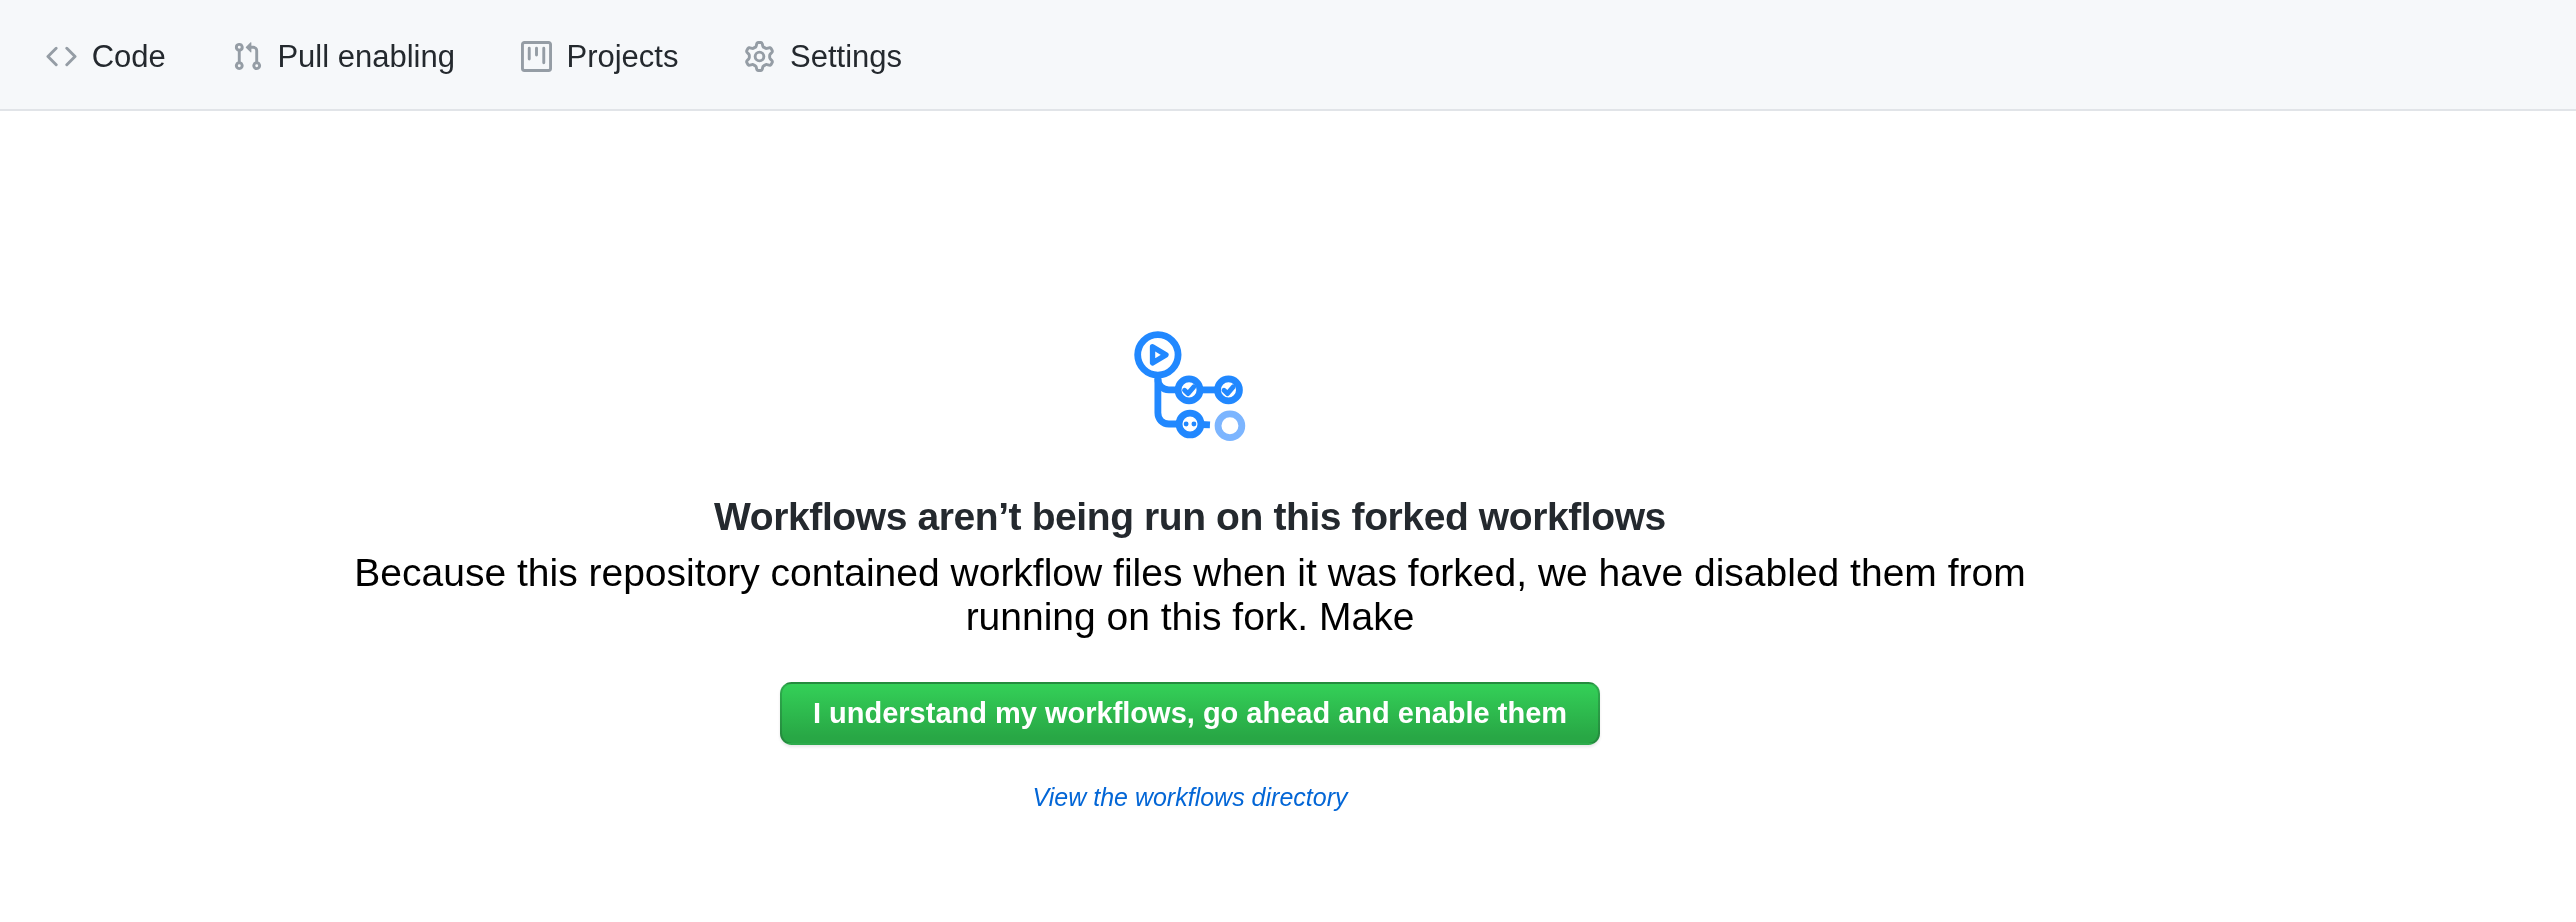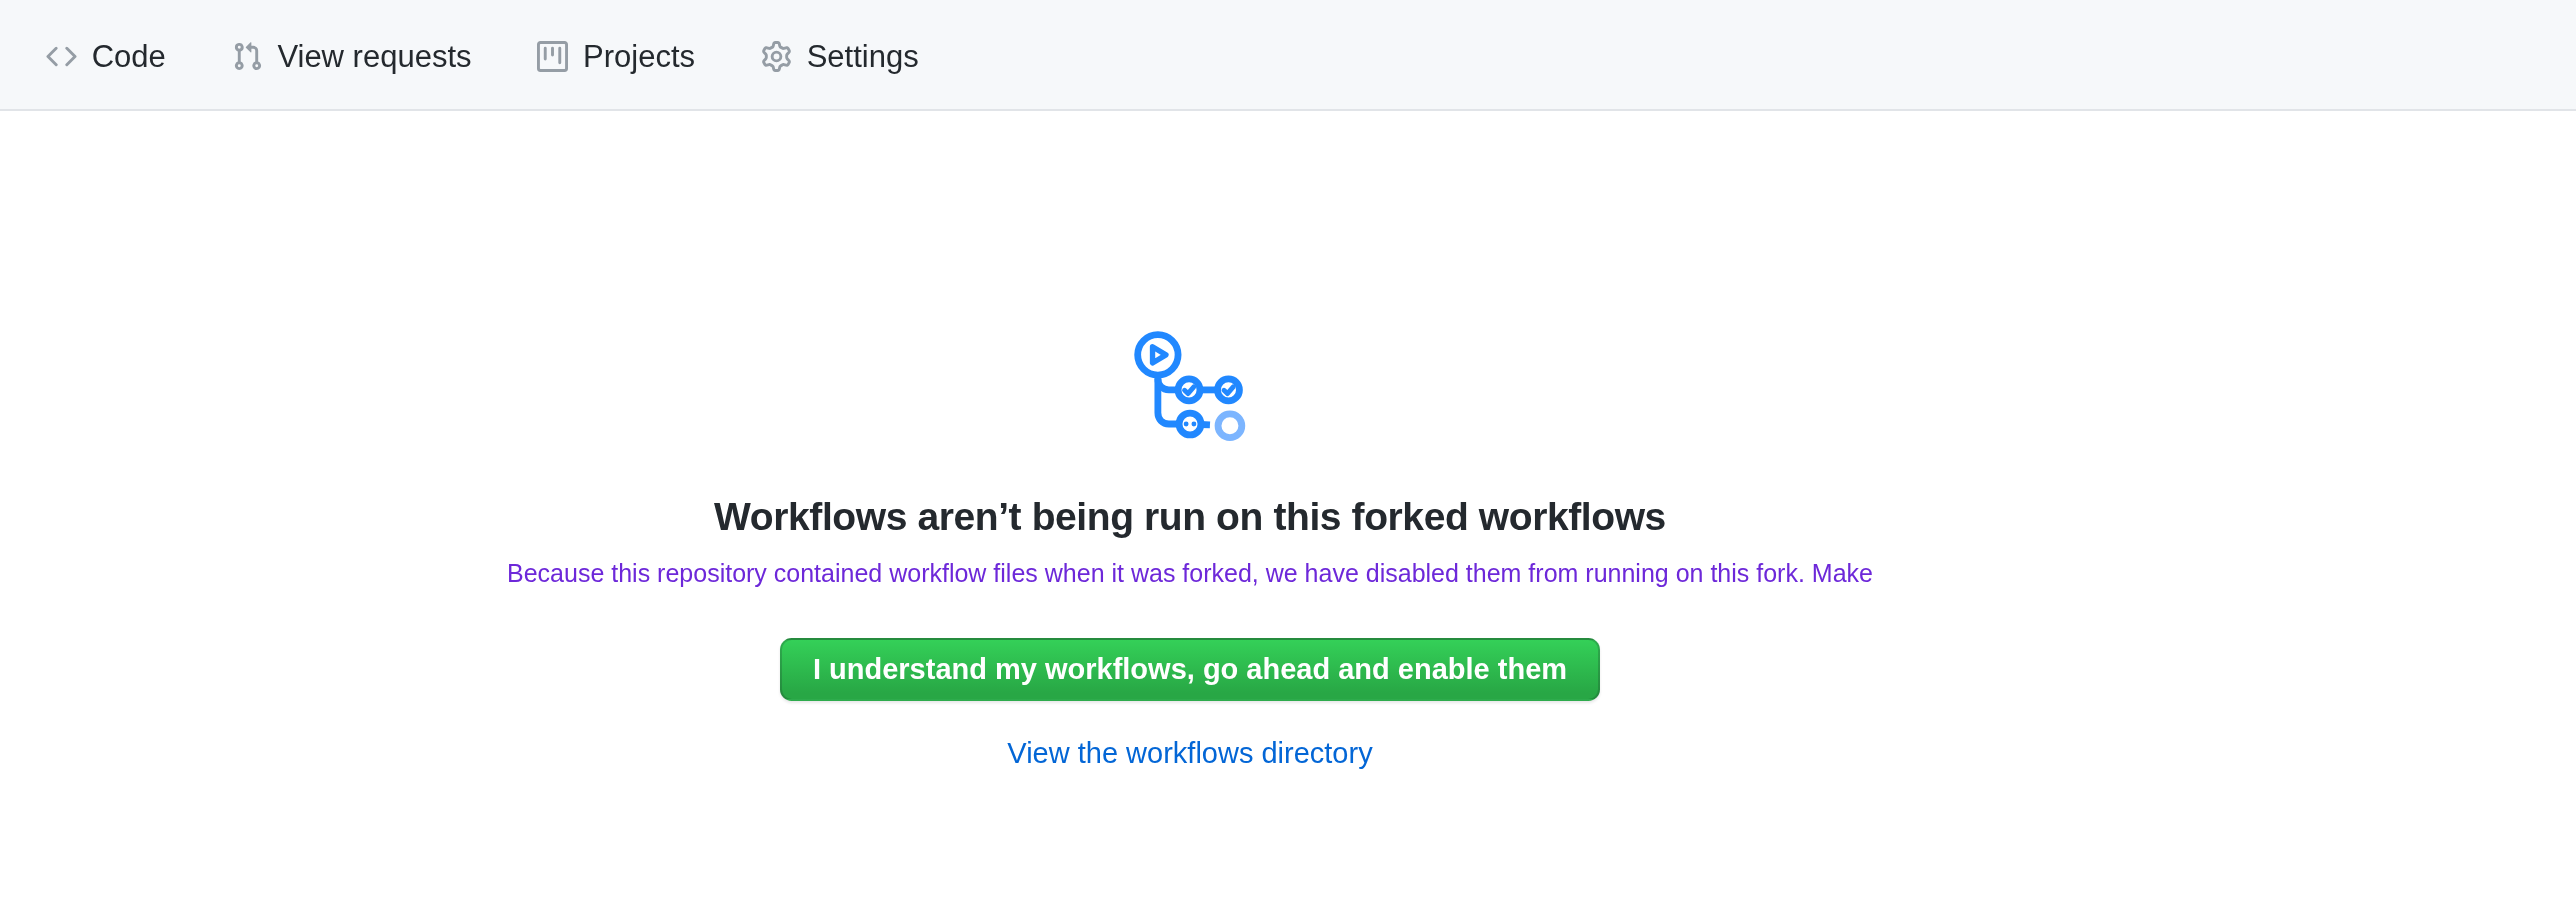"View requests" span { text: View requests -> Pull enabling }
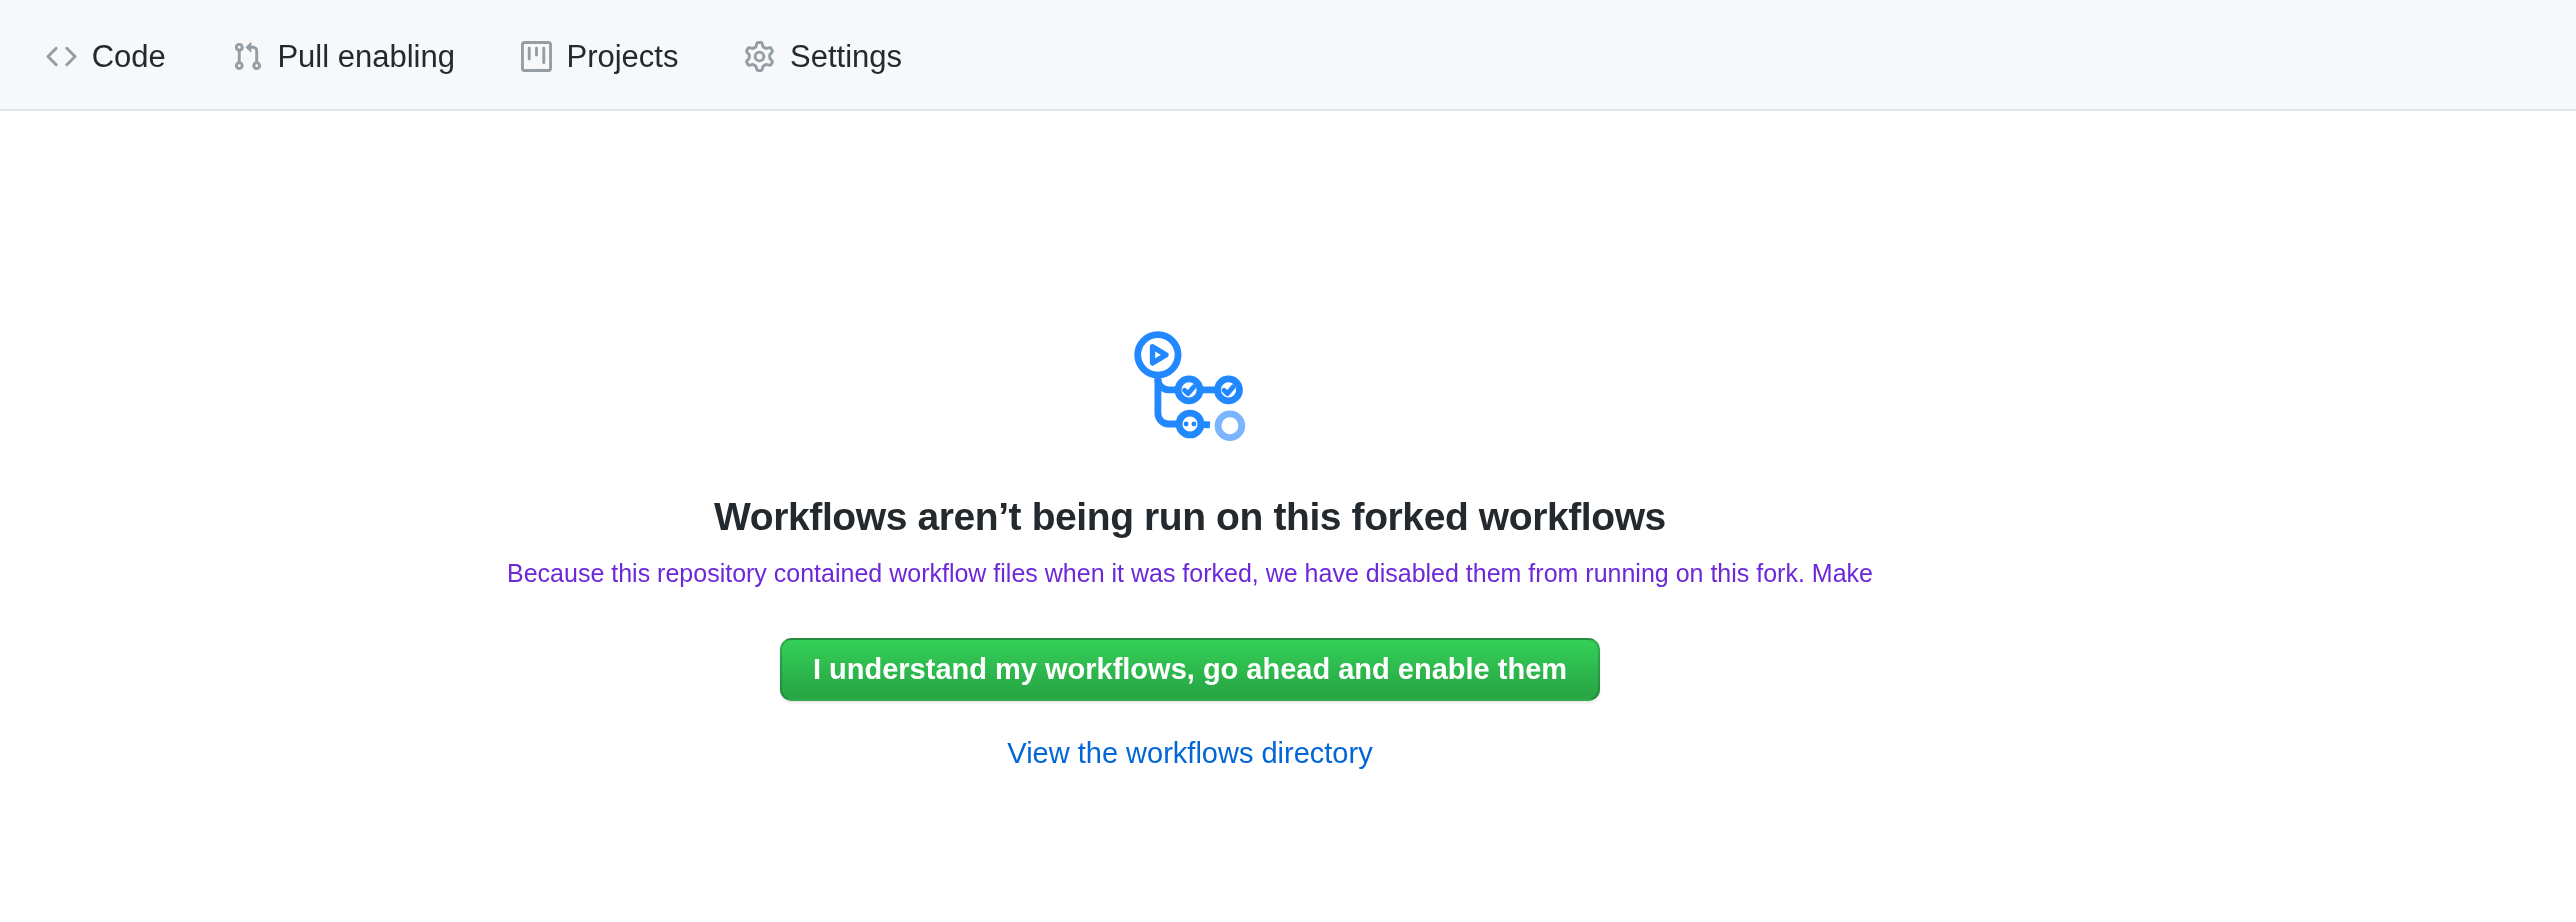"Because this repository contained" .bs-desc { color: #6d28d9 -> #000000; font-size: 25px -> 39px }
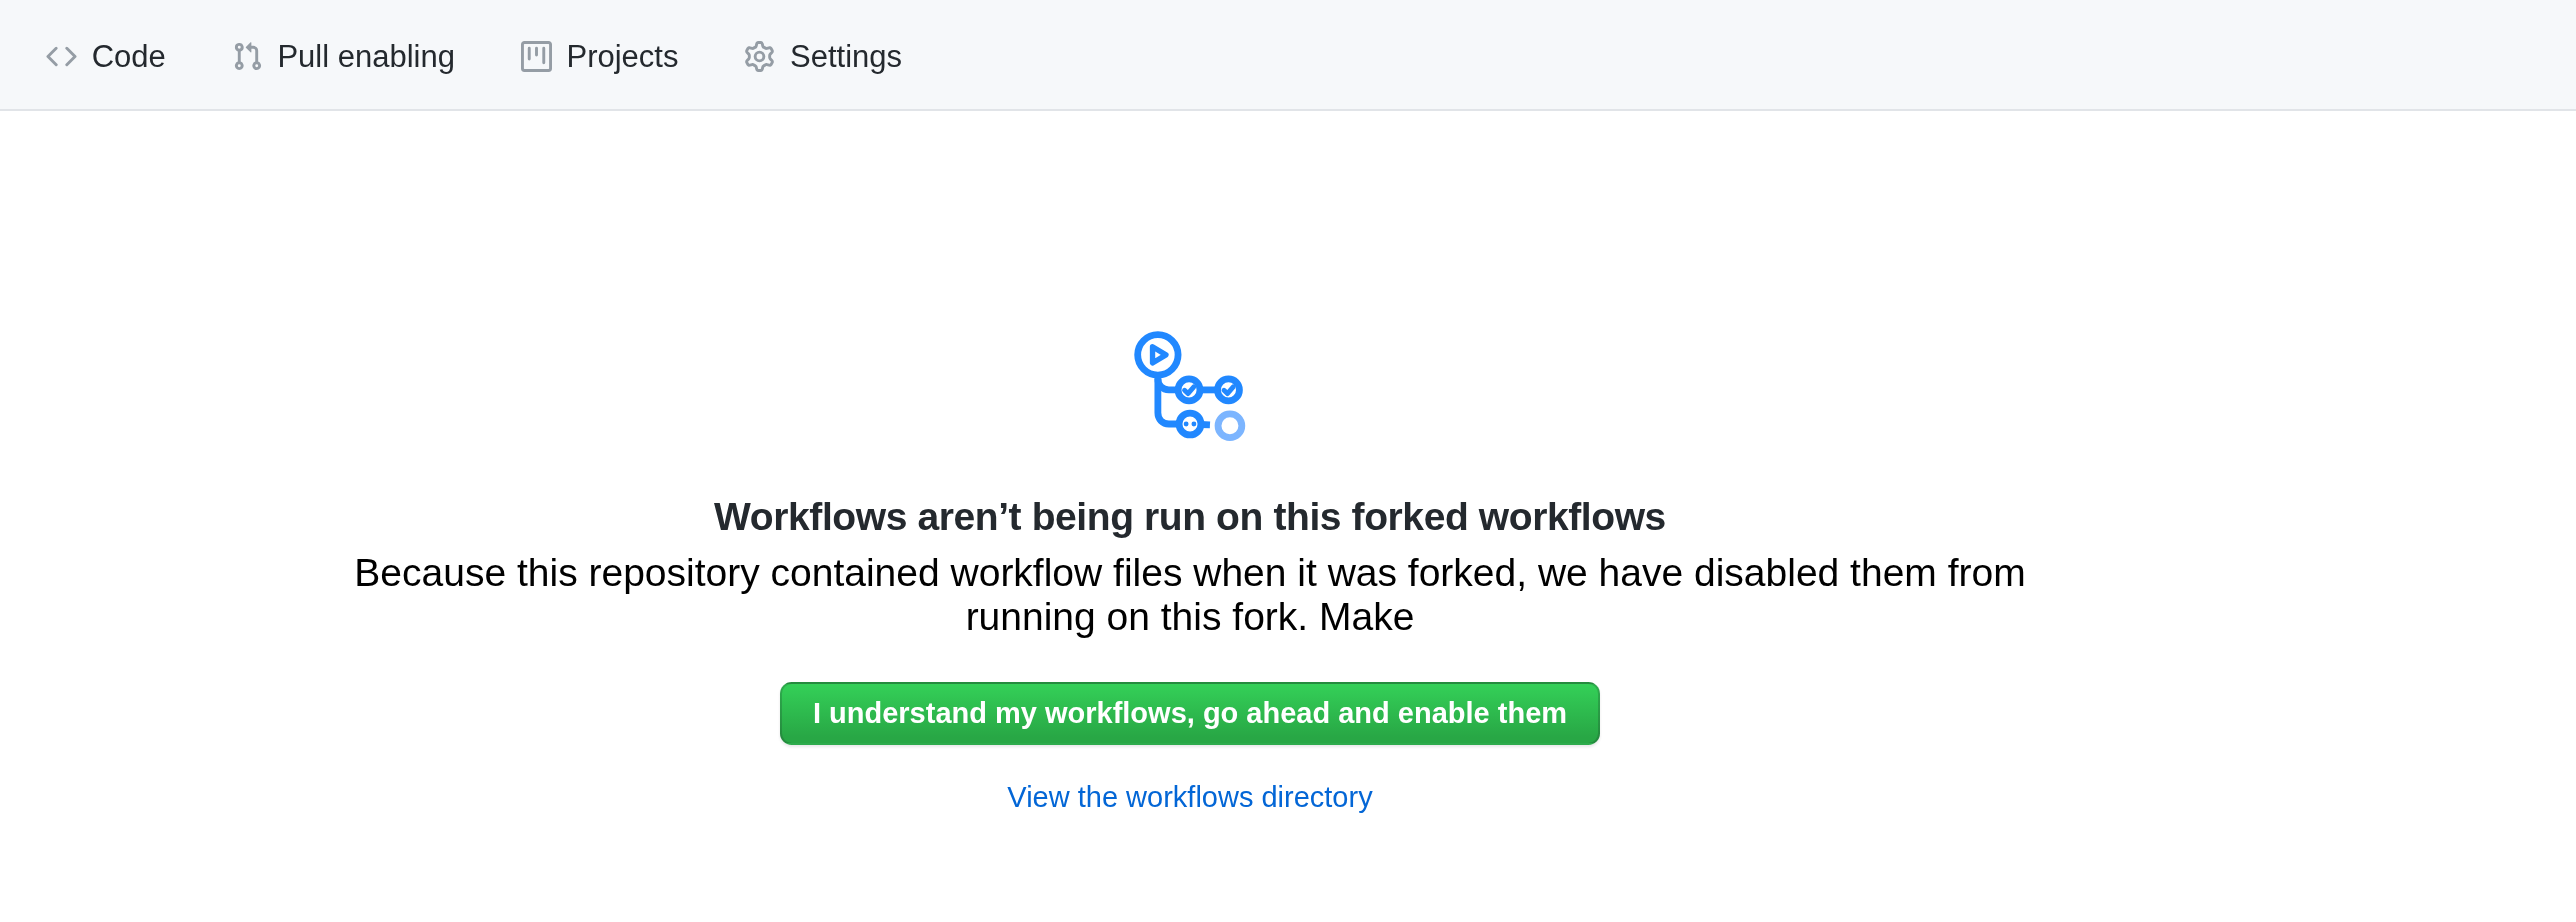"View the workflows directory" .bs-link { font-size: 29px -> 25px; font-style: none -> italic }
